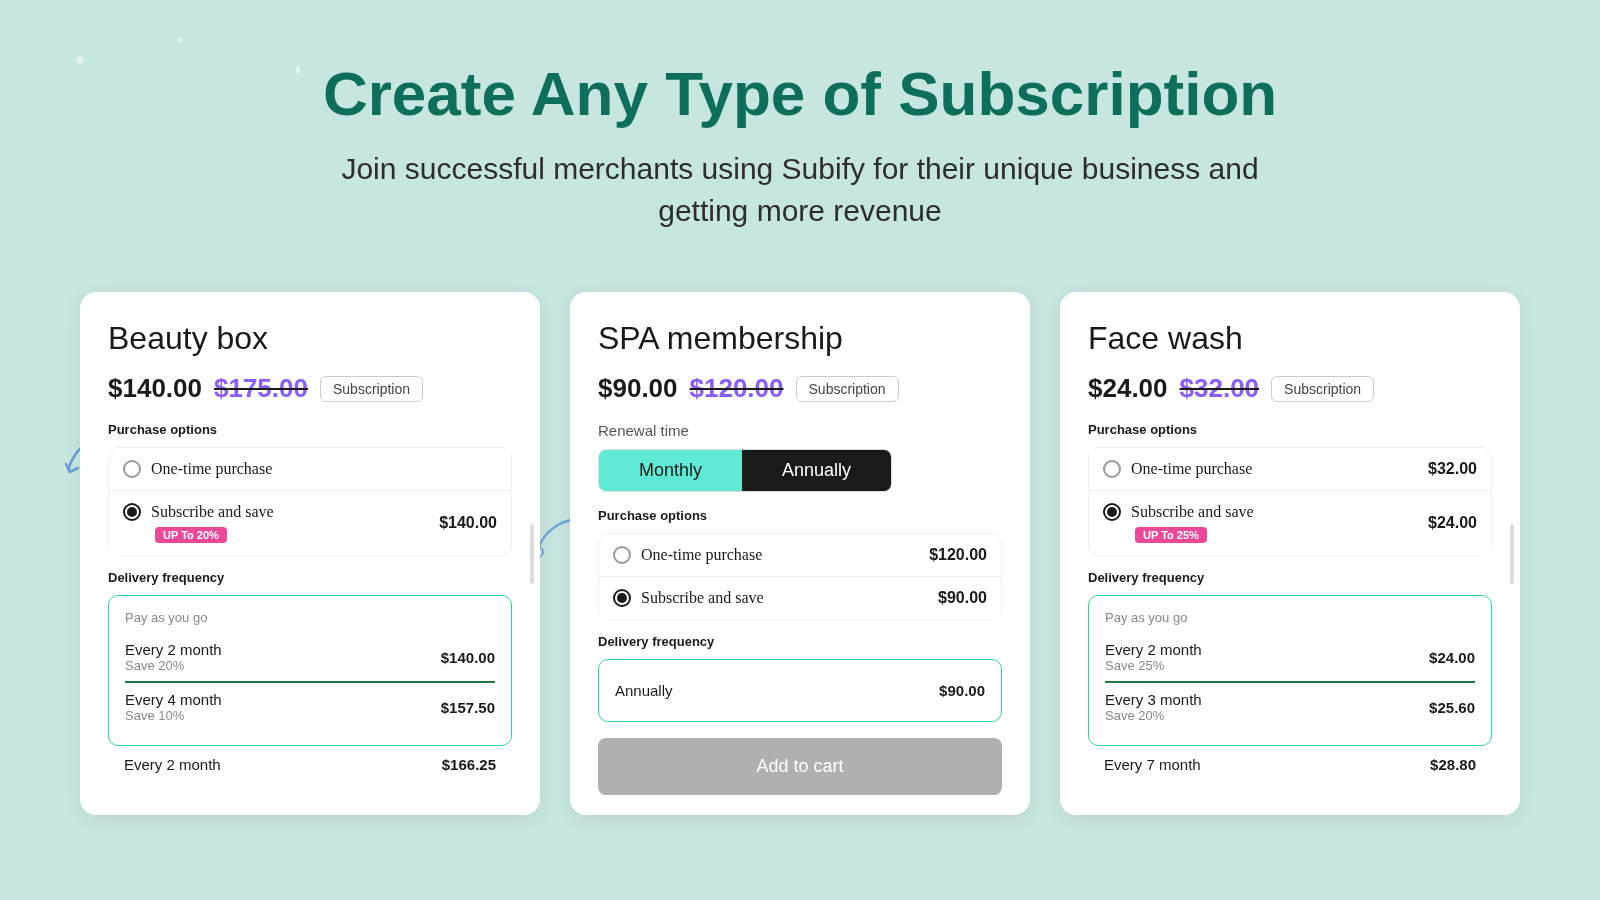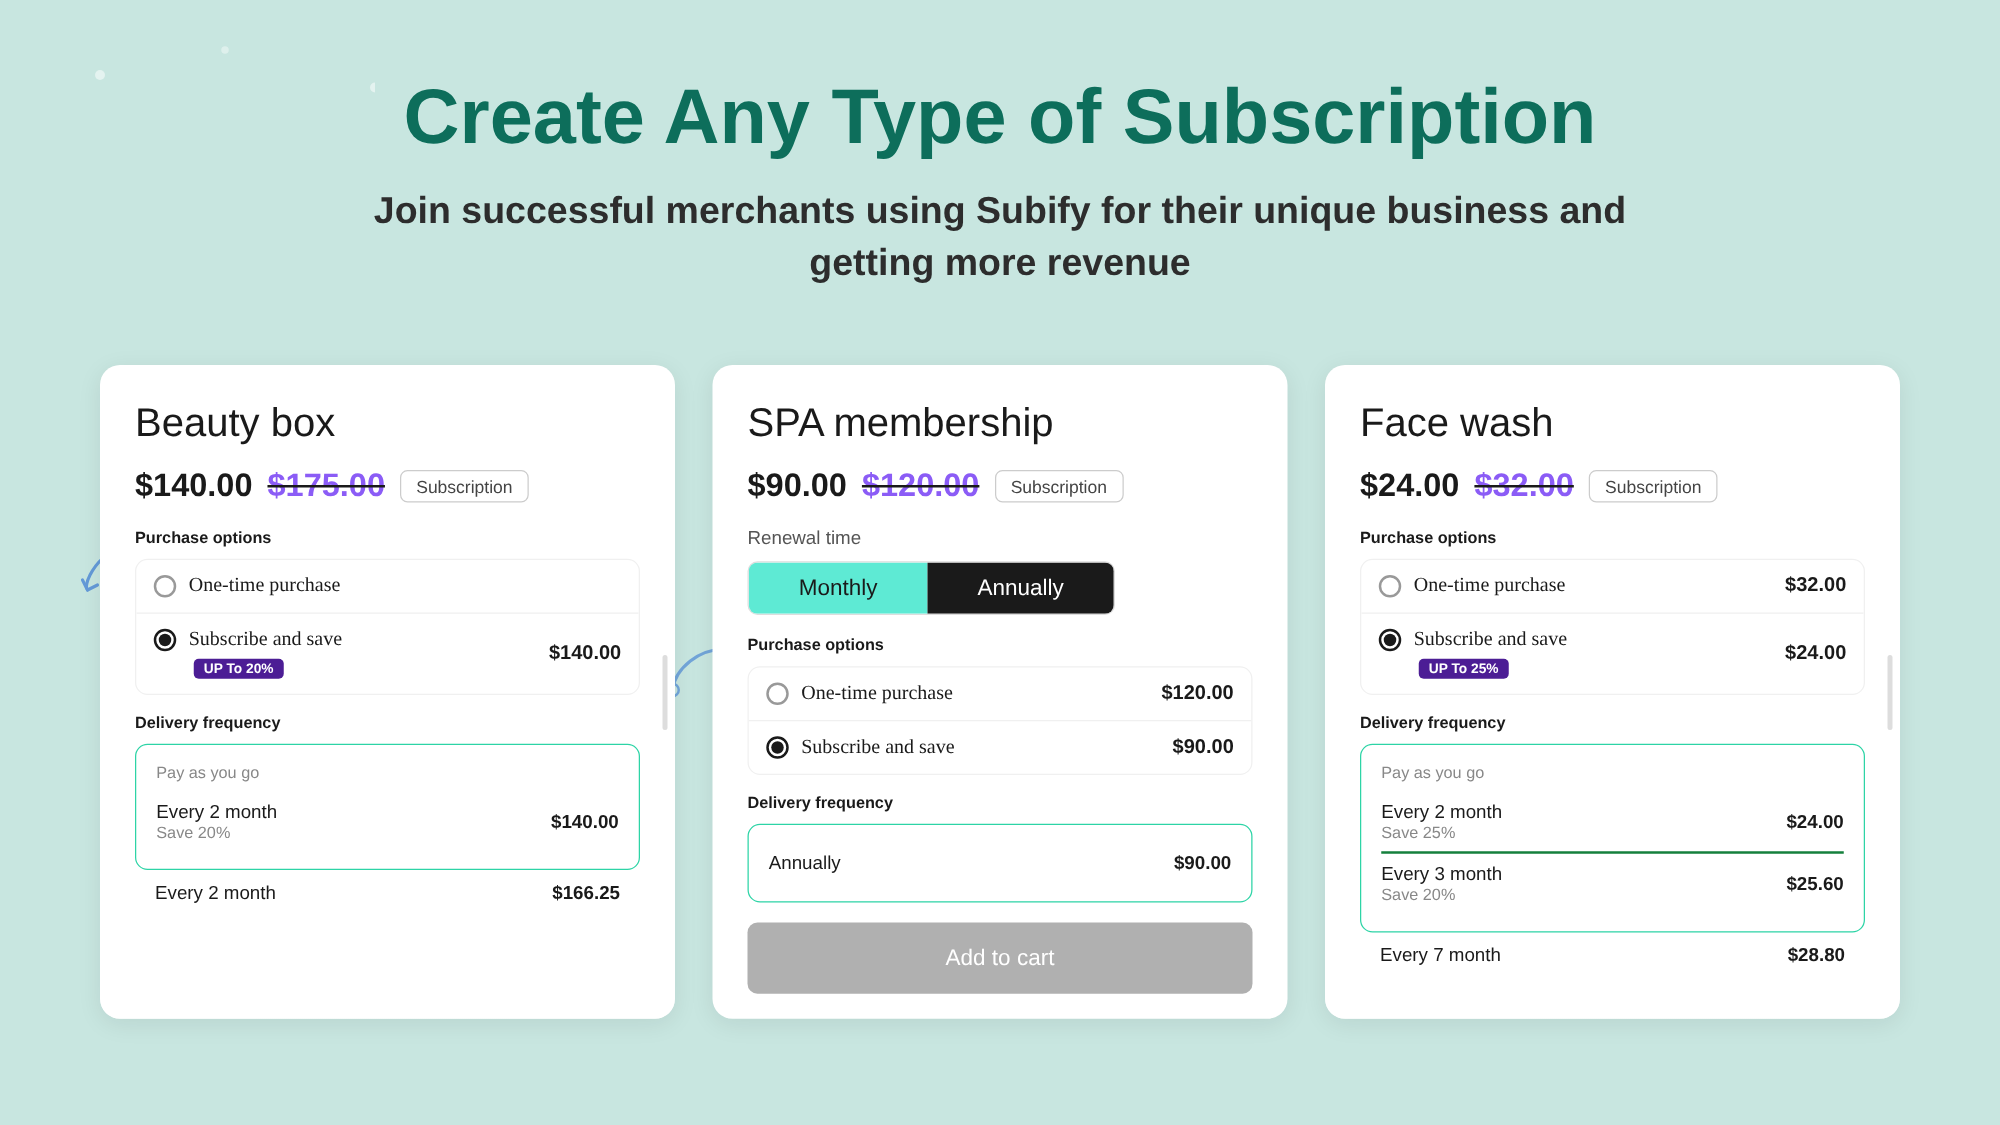"Join successful merchants using Subify" .subtitle { font-weight: 700 -> 400 }
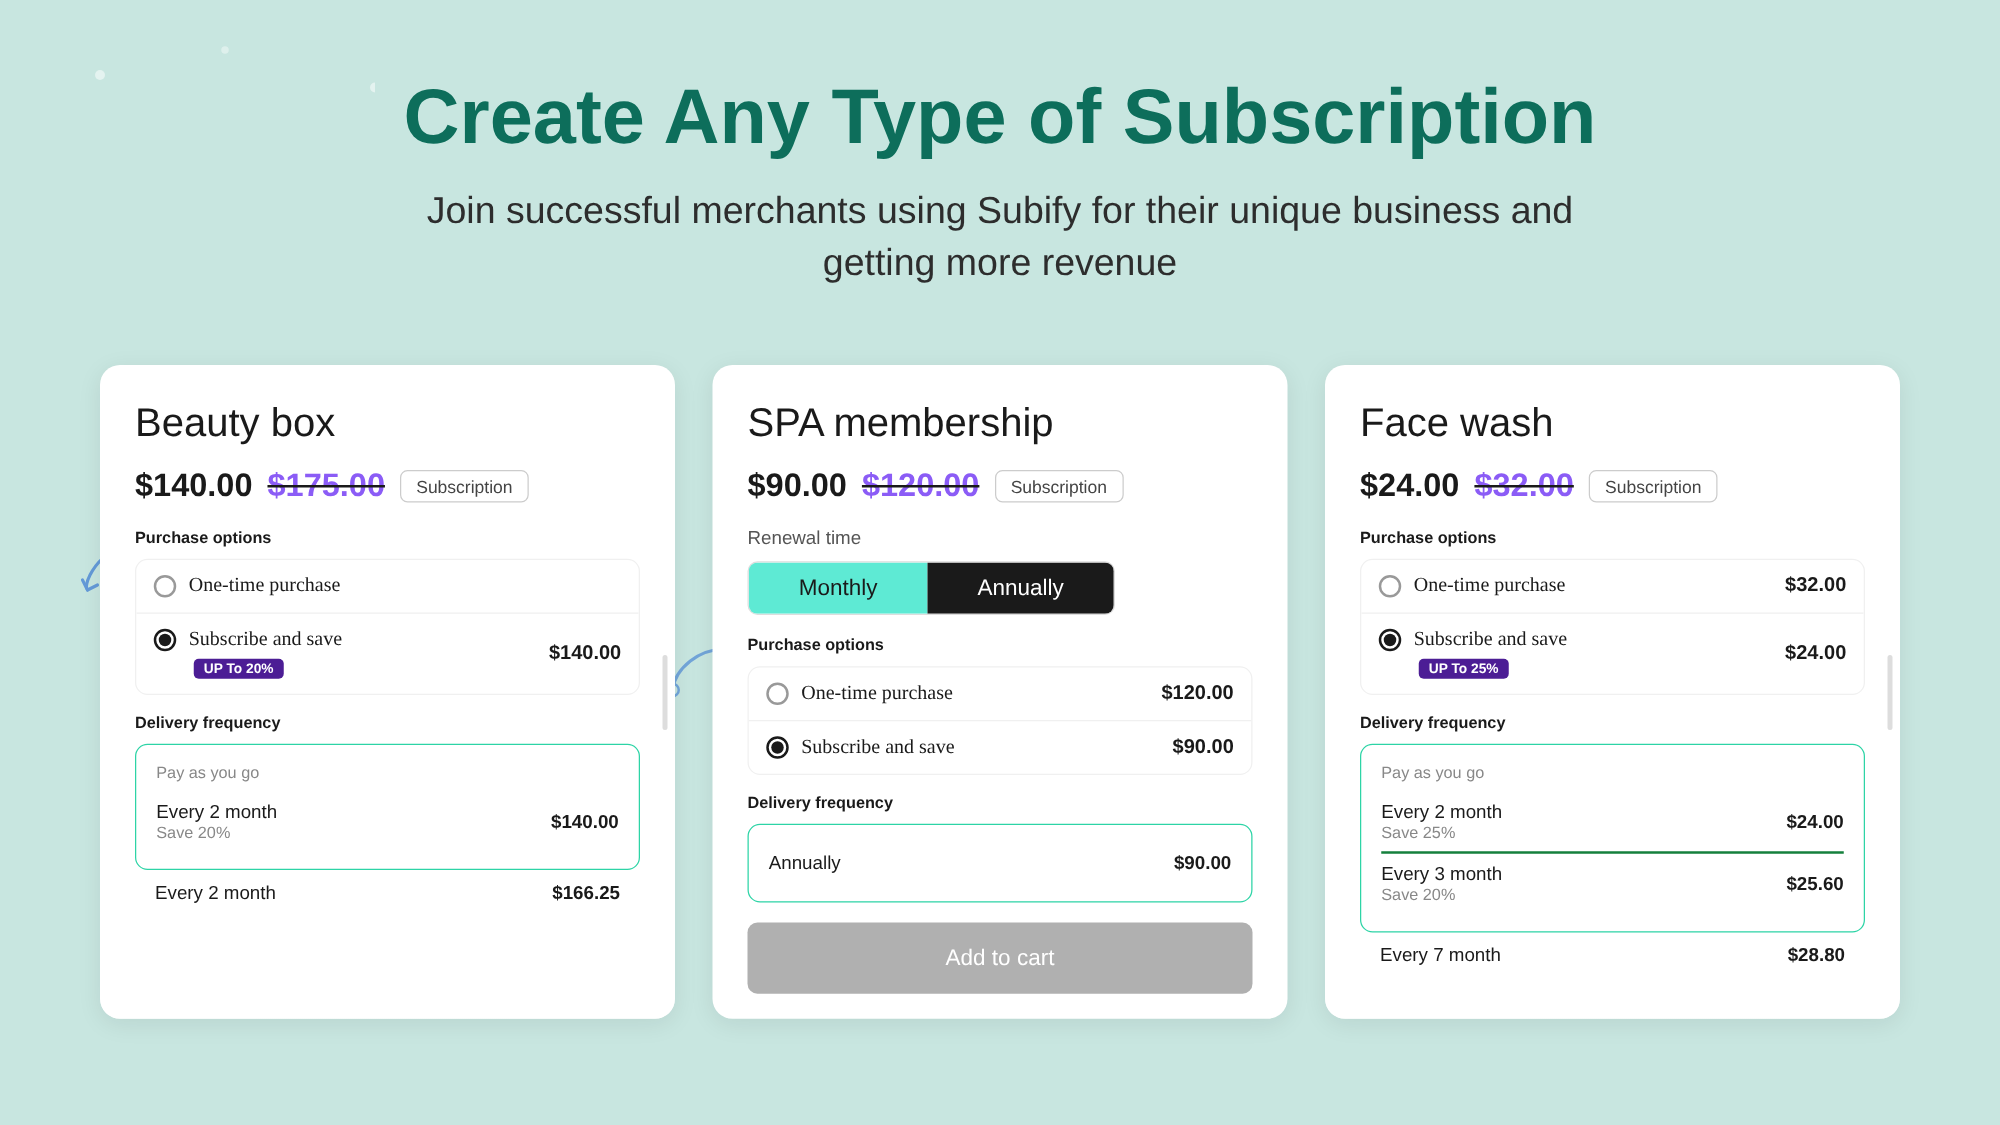"UP To 20%" .save-badge { background: #4c1d95 -> #ec4899 }
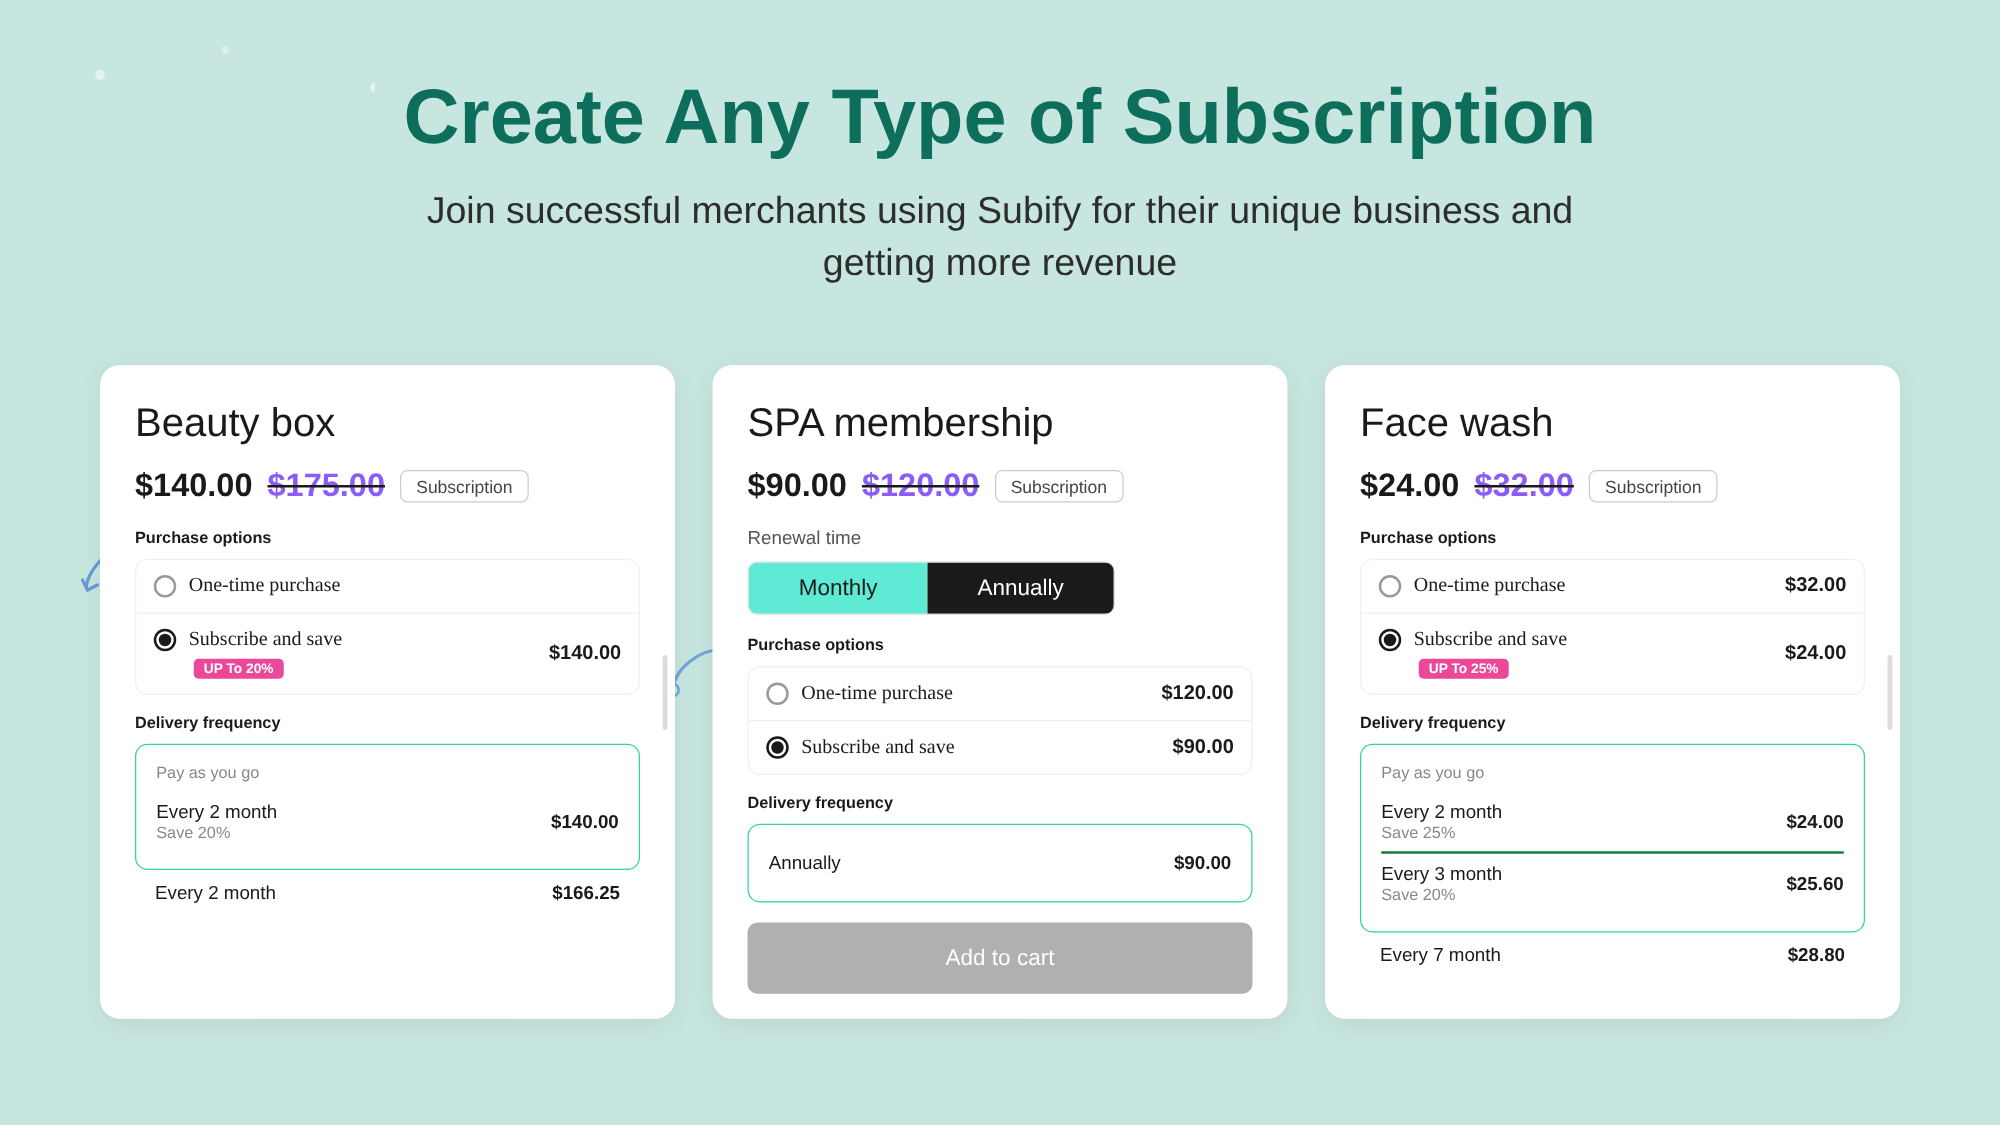"Every 4 month" div.delivery-row { html: none -> <div> <div> <div>Every 4 month</div> <div>Save 10%</div> </div> <span>$157.50</span> </div> }
